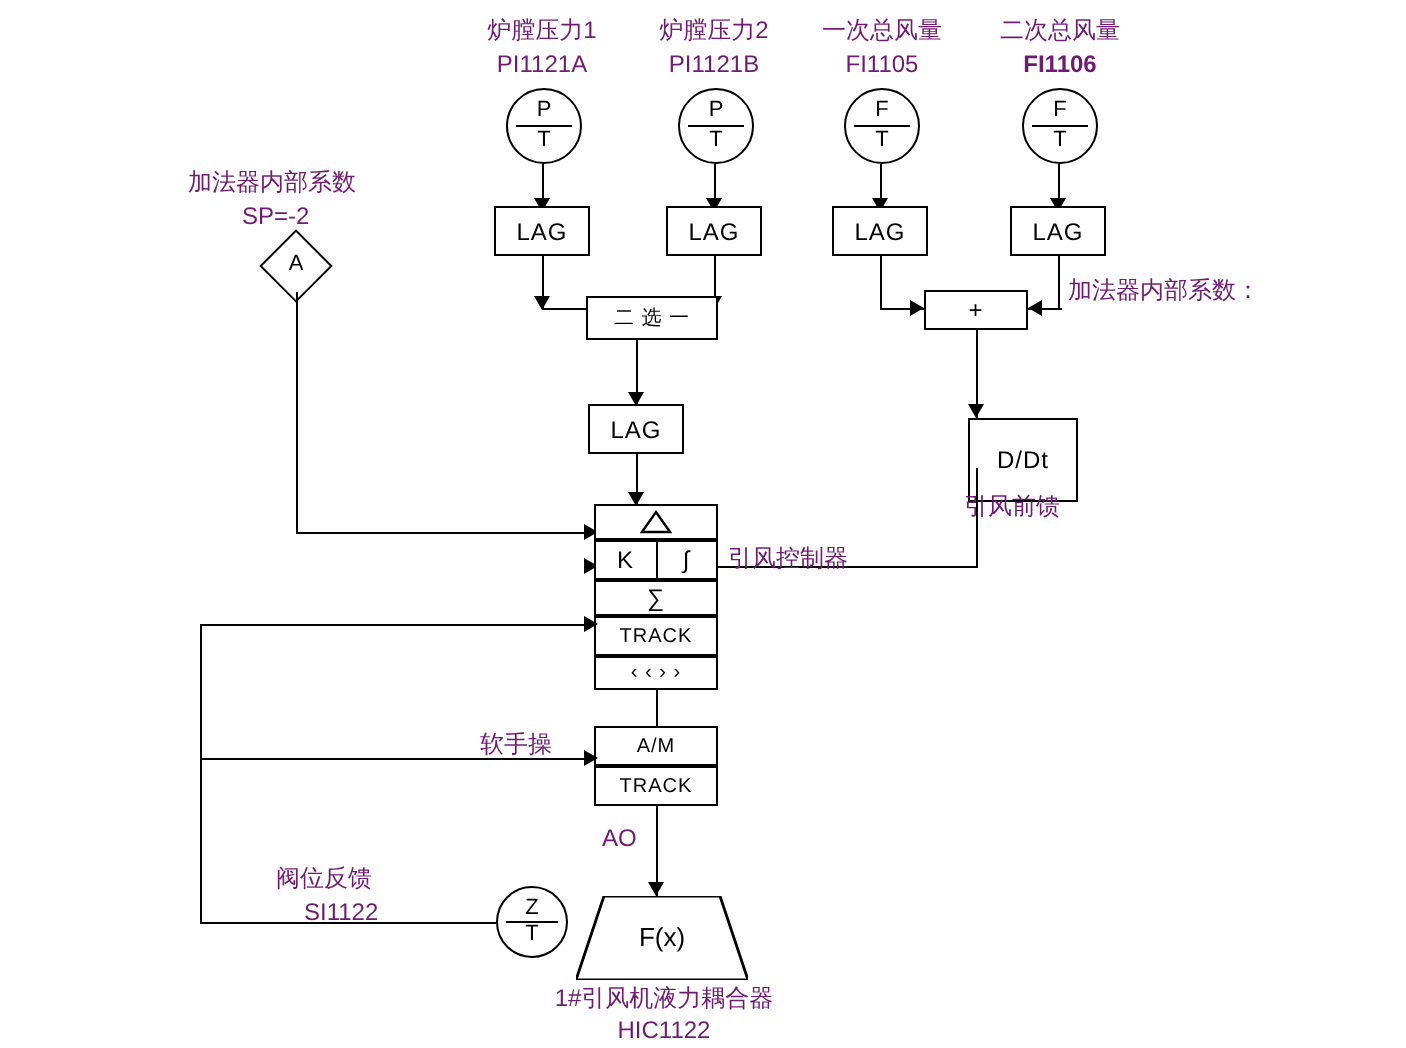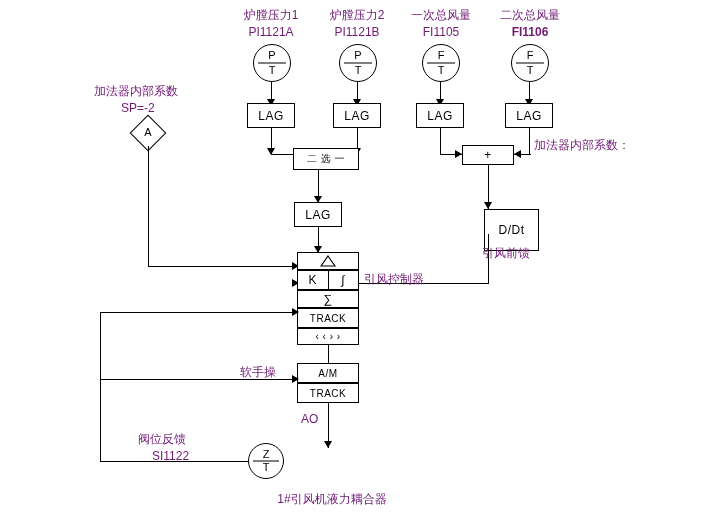"F(x)" div.trap { html: none -> <div> <svg> <polygon></polygon> </svg> <div>F(x)</div> </div> }
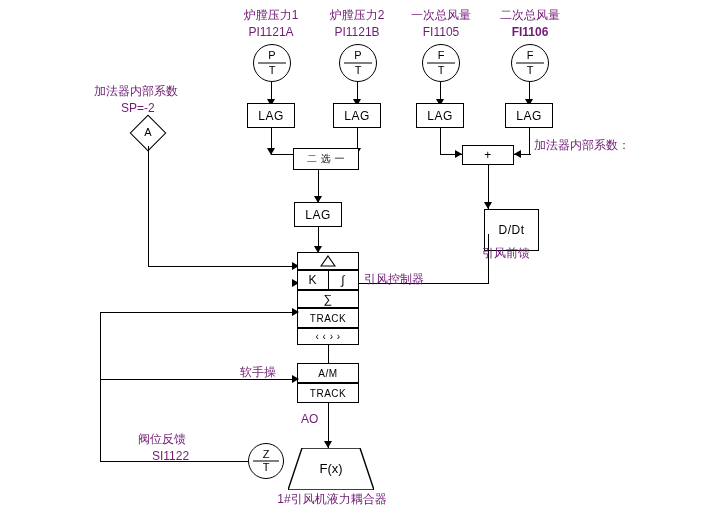"HIC1122" div.lbl { html: none -> <div>HIC1122</div> }
